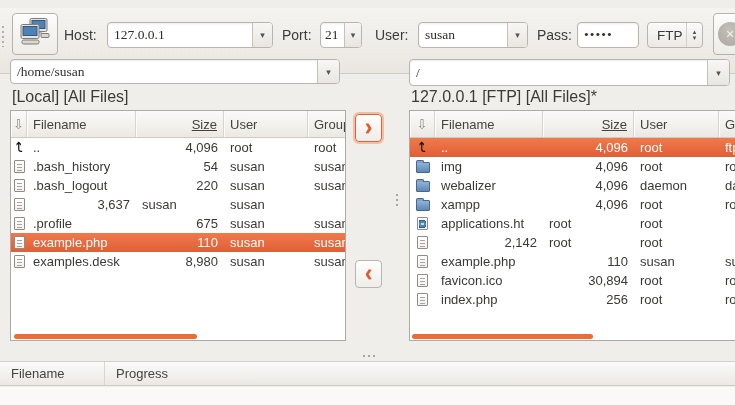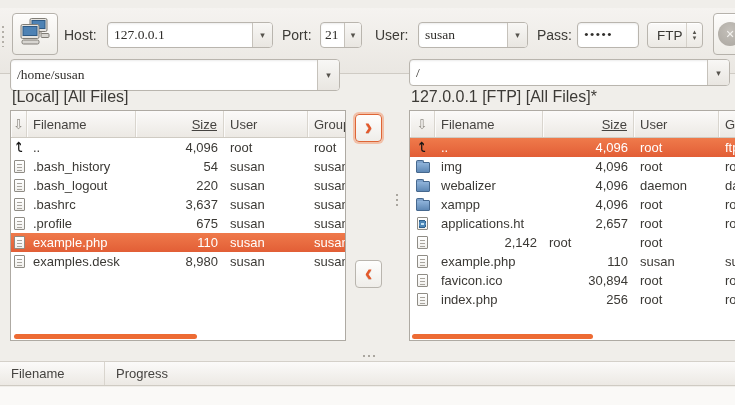"/home/susan" div.combo { height: 32px -> 25px }
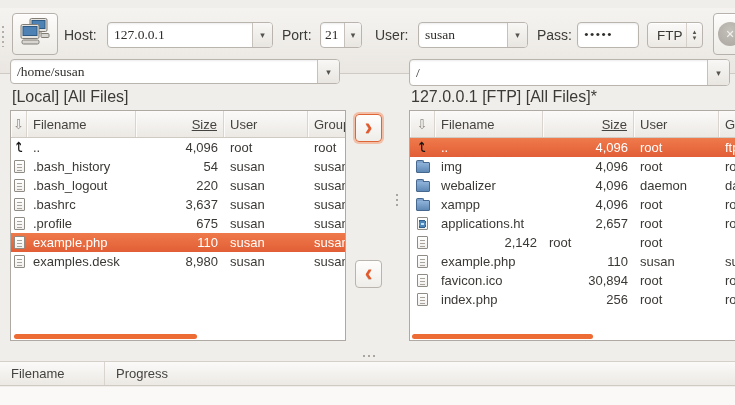".bashrc" span.cell { html: <span>.bashrc</span> -> none }
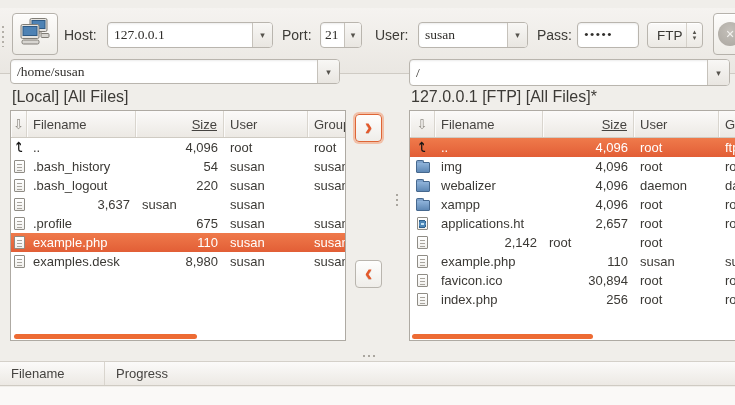"2,657" span.cell { html: <span>2,657</span> -> none }
